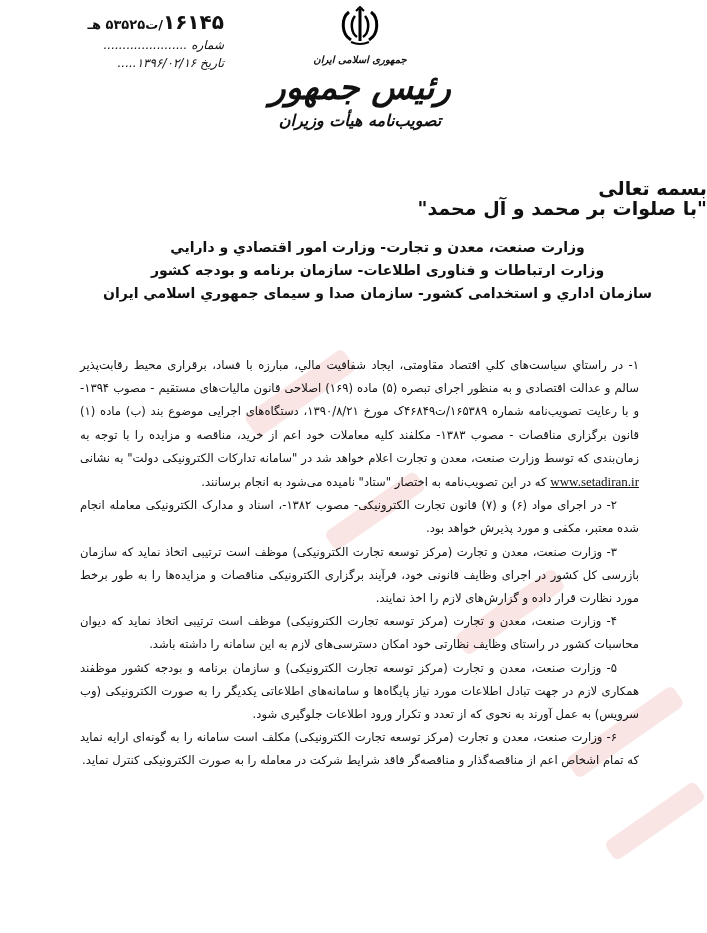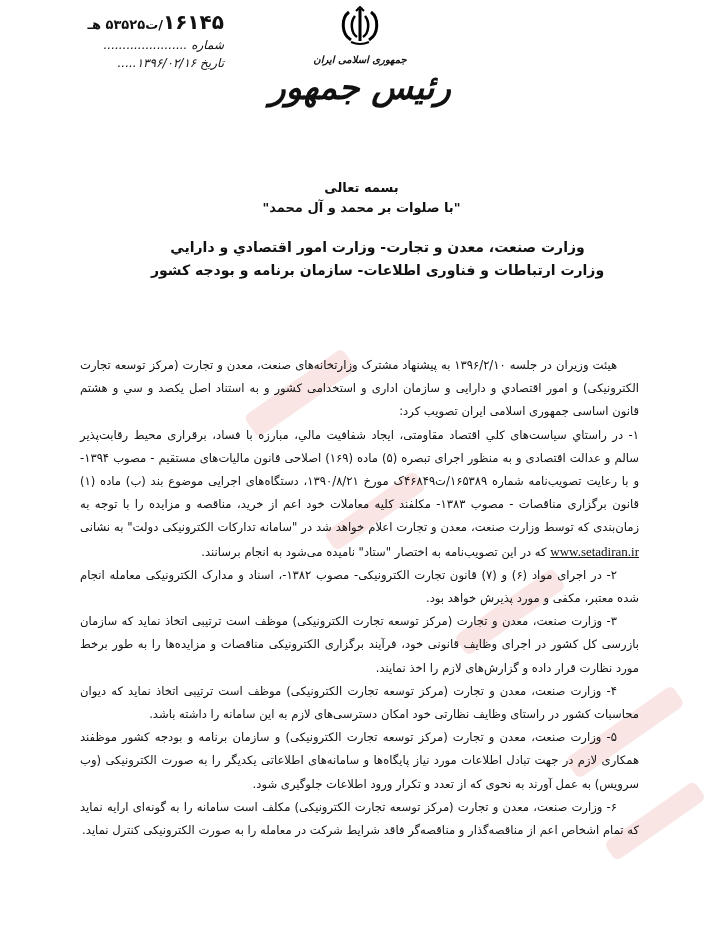"تصویبنامه هیأت وزیران" div.cabinet { html: none -> <div>تصویب‌نامه هیأت وزیران</div> }
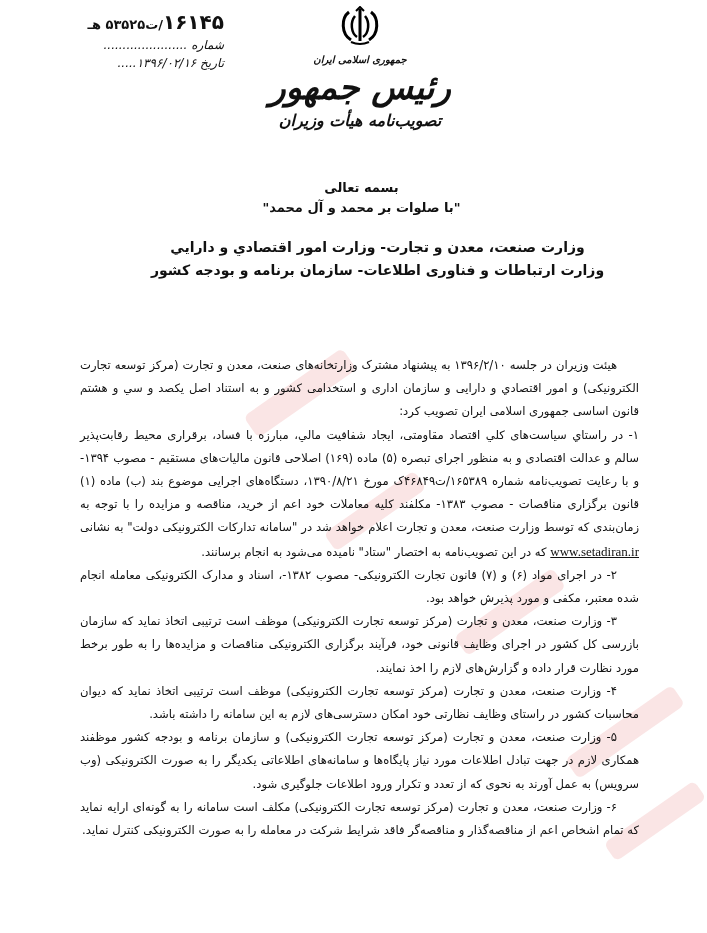"بسمه تعالی" .basmala { font-size: 13px -> 19px; text-align: center -> none }
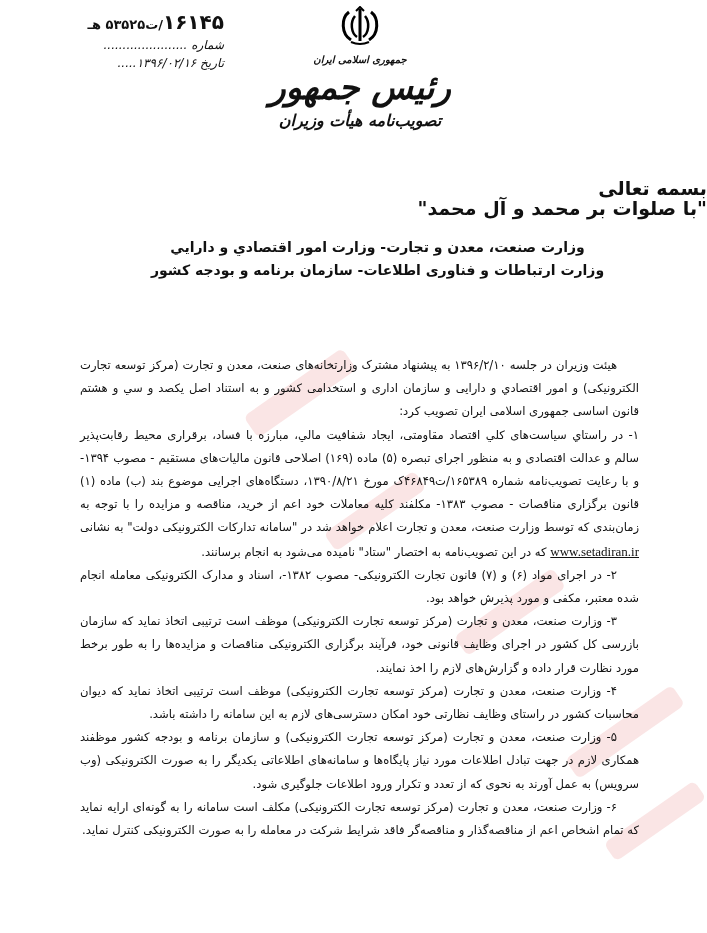"سازمان اداري و استخدامی کشور-" div { html: none -> <div>سازمان اداري و استخدامی کشور- سازمان صدا و سیمای جمهوري اسلامي ايران</div> }
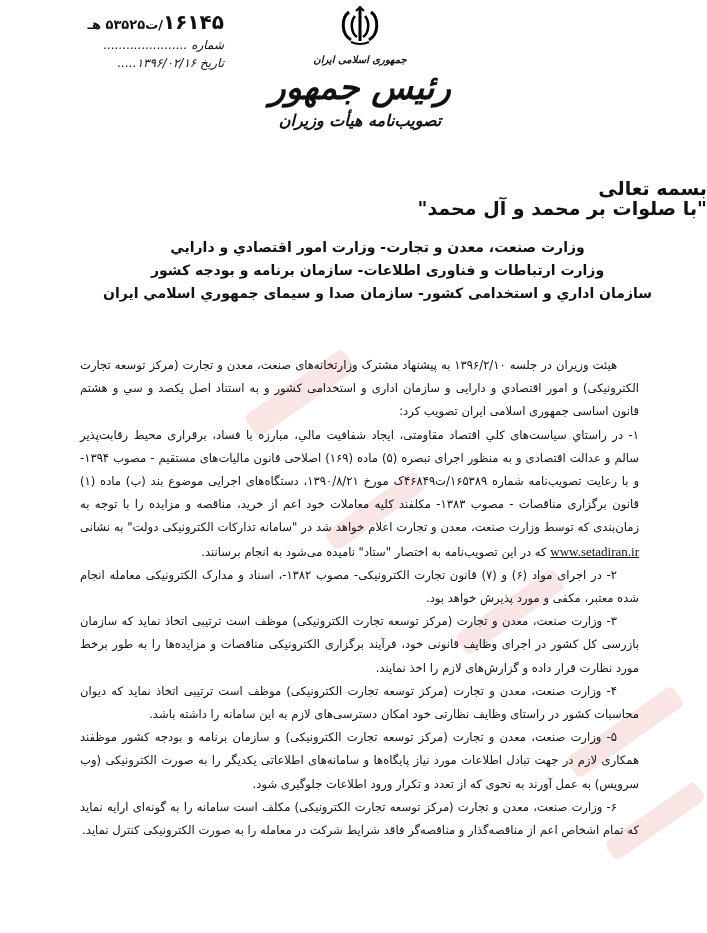"هیئت وزیران در جلسه ۱۳۹۶/۲/۱۰" p.indent { html: <p>هیئت وزیران در جلسه ۱۳۹۶/۲/۱۰ به پیشنهاد مشترک وزارتخانه‌های صنعت، معدن و تجارت (مرکز توسعه تجارت الکترونیکی) و امور اقتصادي و دارایی و سازمان اداری و استخدامی کشور و به استناد اصل یکصد و سي و هشتم قانون اساسی جمهوری اسلامی ایران تصویب کرد:</p> -> none }
